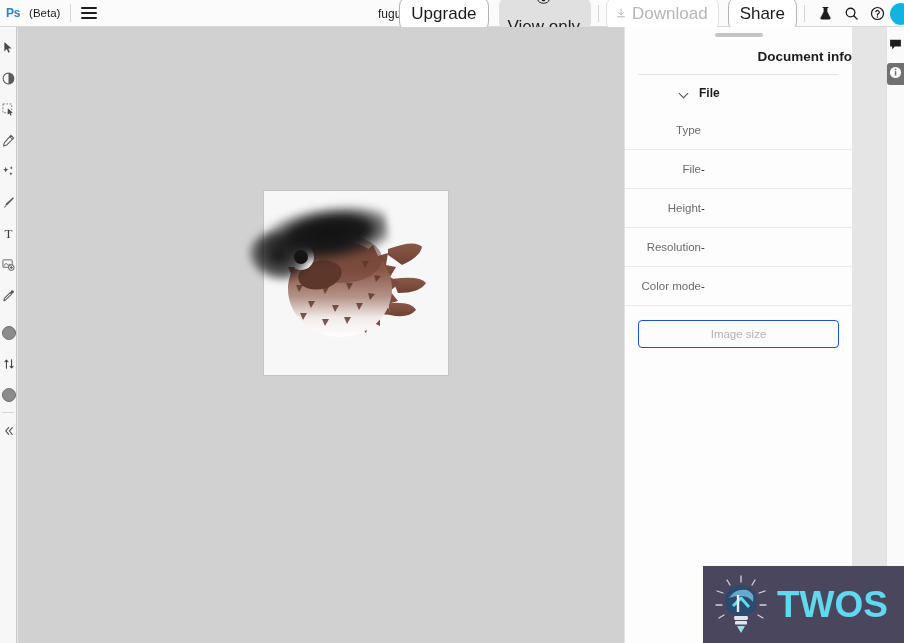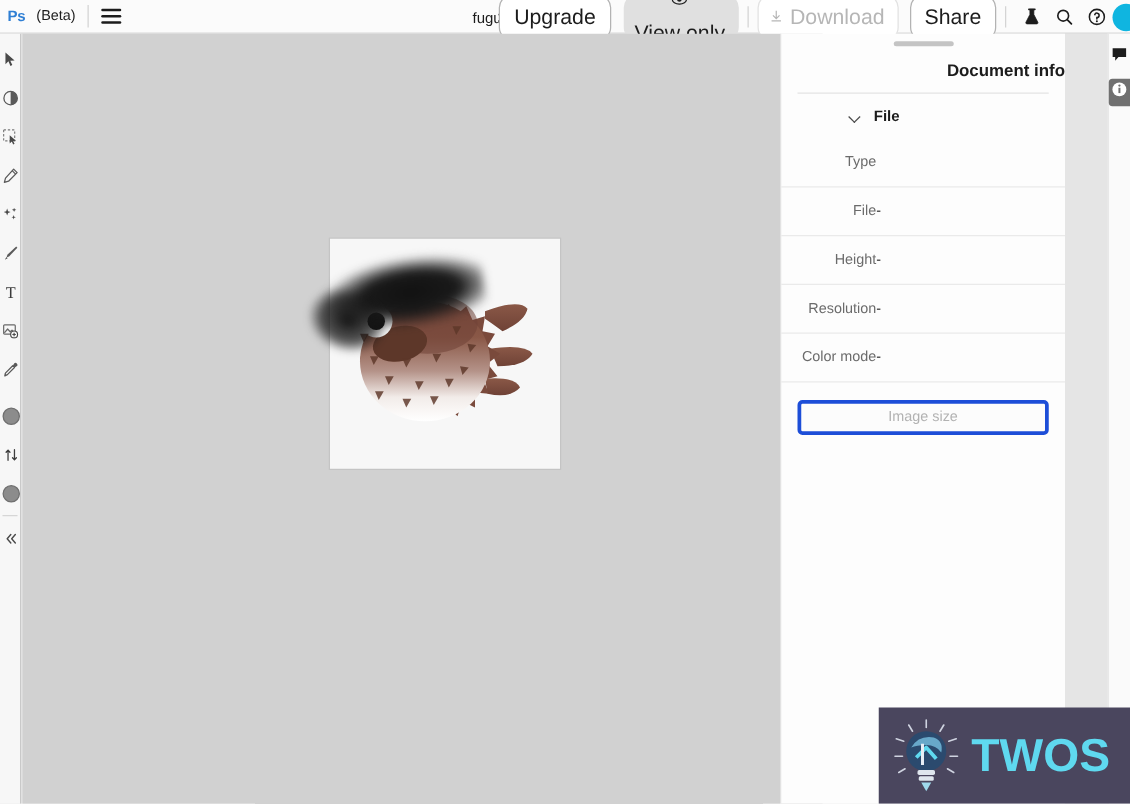"Image size" .image-size-btn { border: 3px solid #1d4ed8 -> 1px solid #1d4ed8 }
